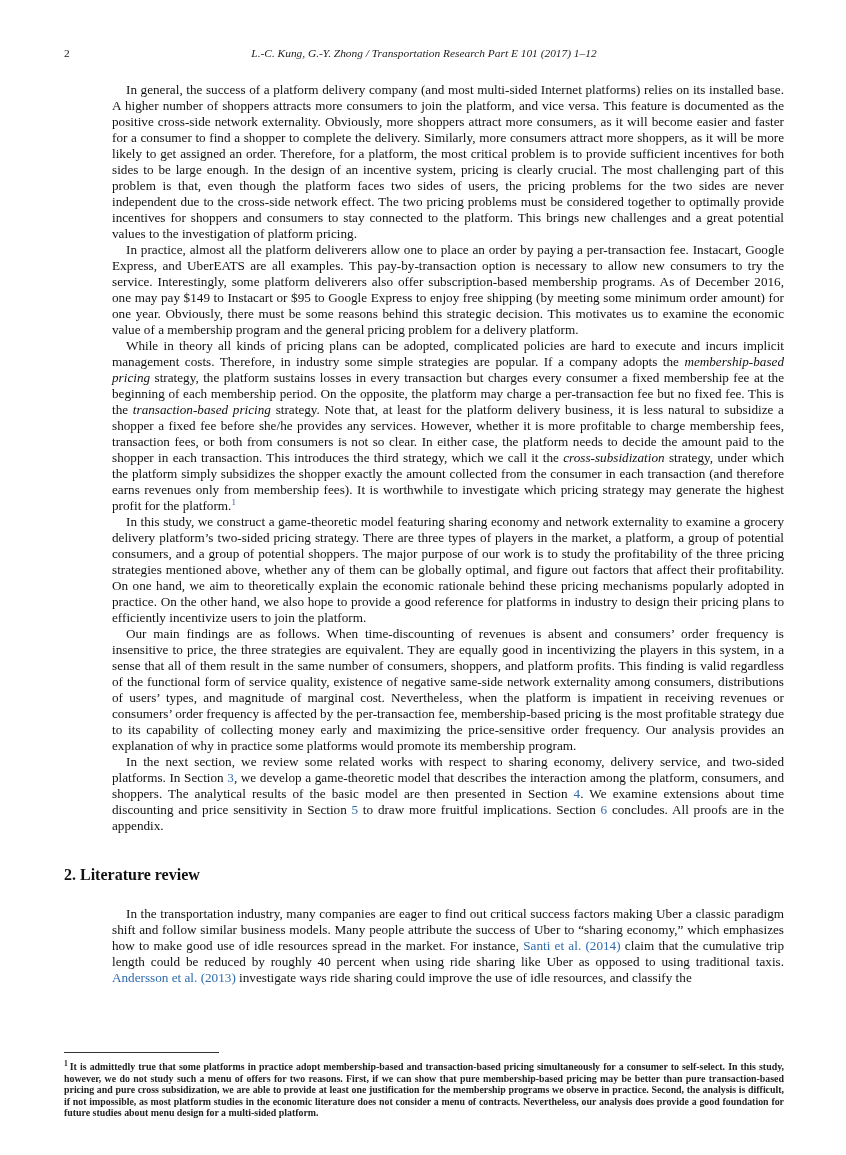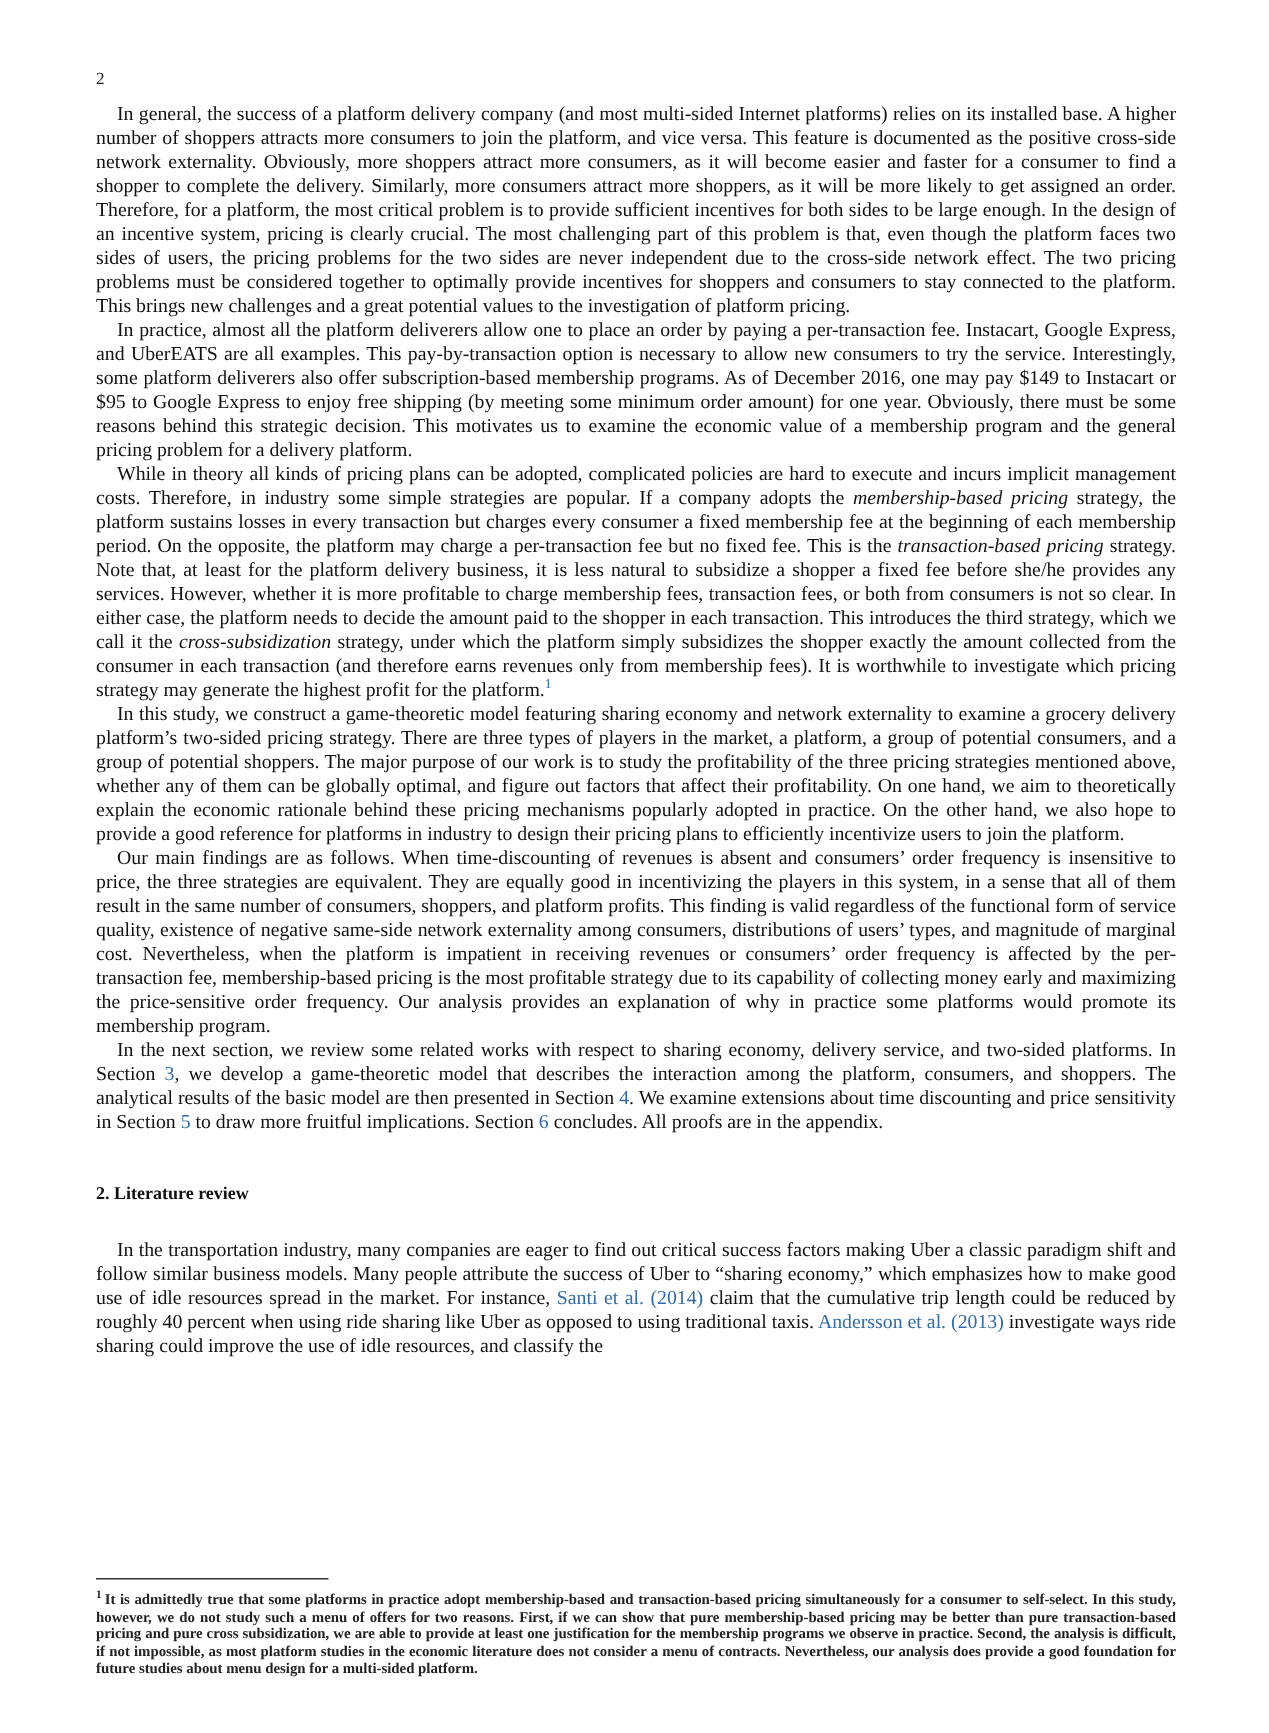"L.-C. Kung, G.-Y. Zhong /" span.journal-line { html: none -> <span>L.-C. Kung, G.-Y. Zhong / Transportation Research Part E 101 (2017) 1–12</span> }
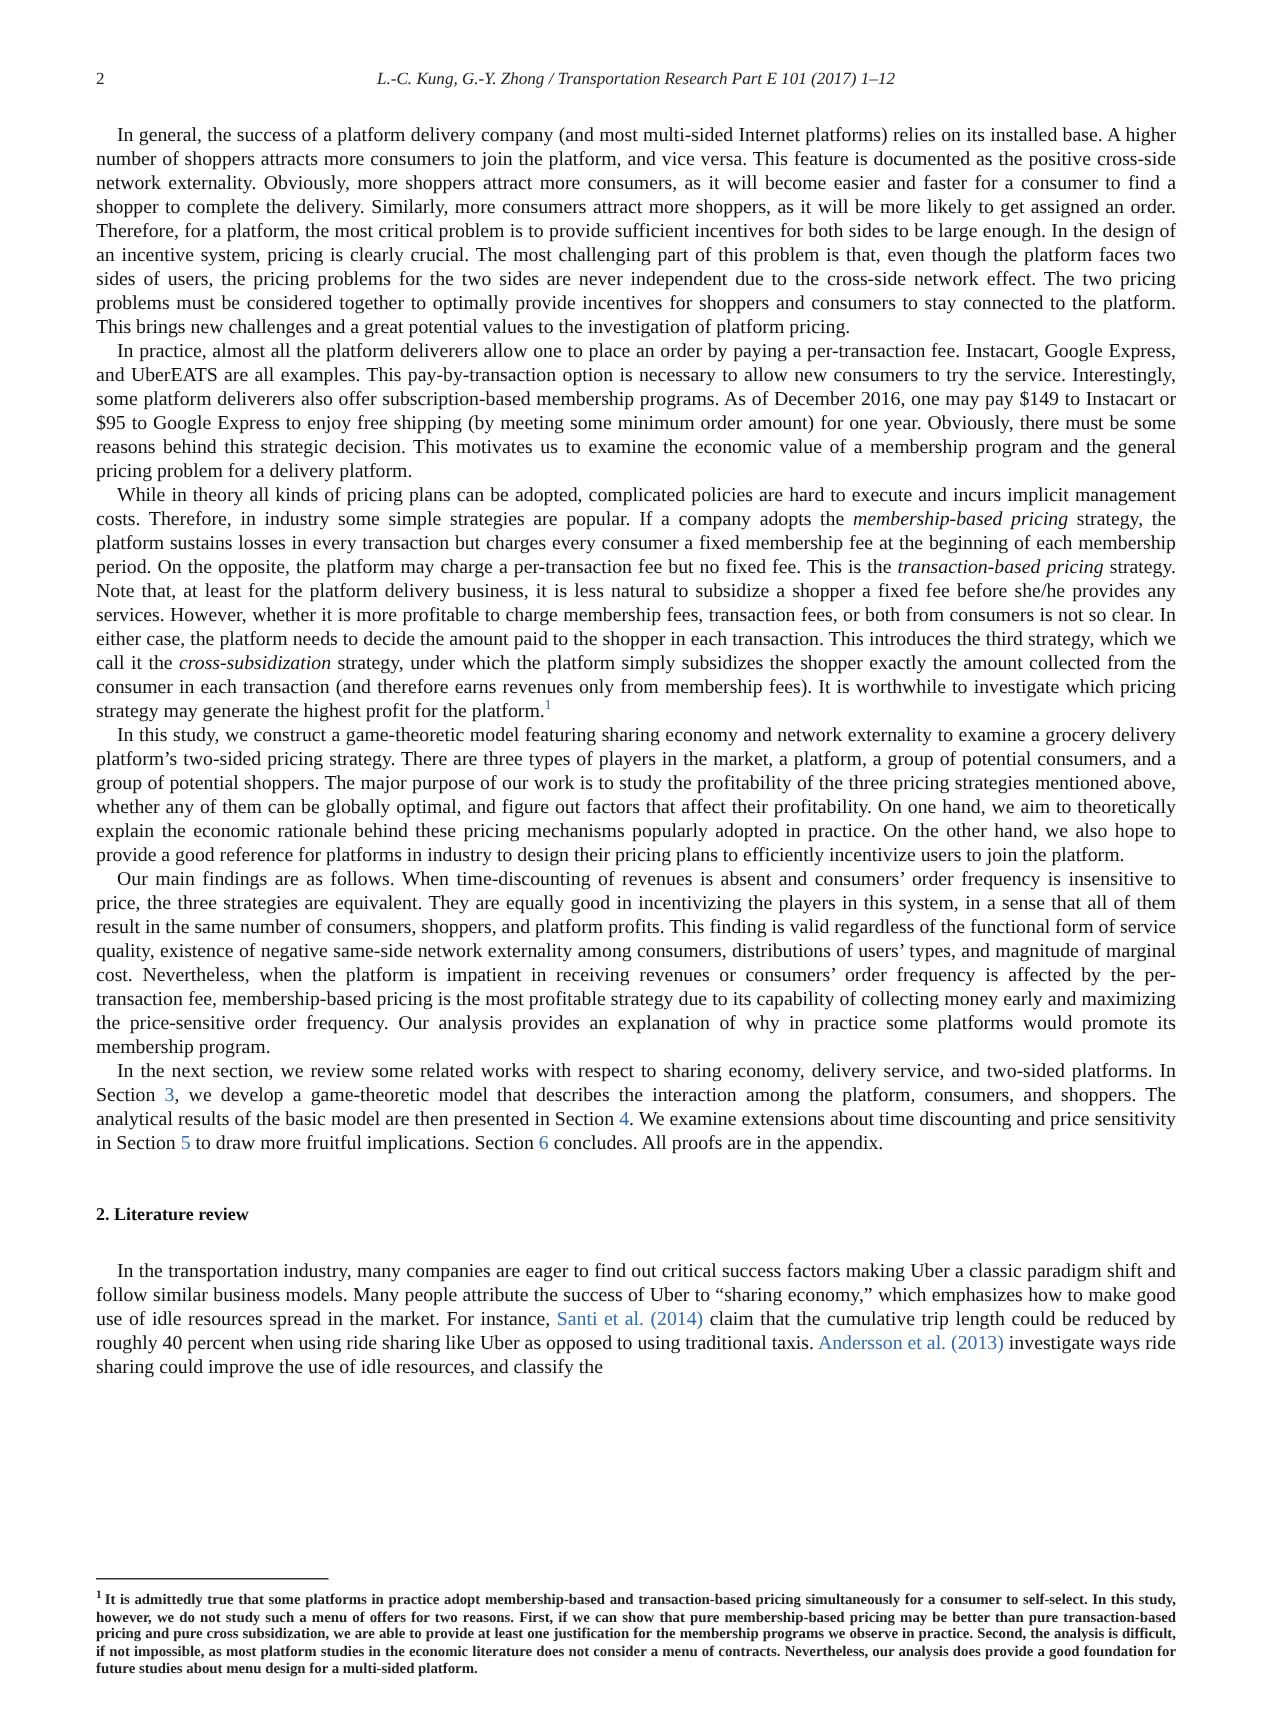"In general, the success of" .para { margin-left: none -> 48px }
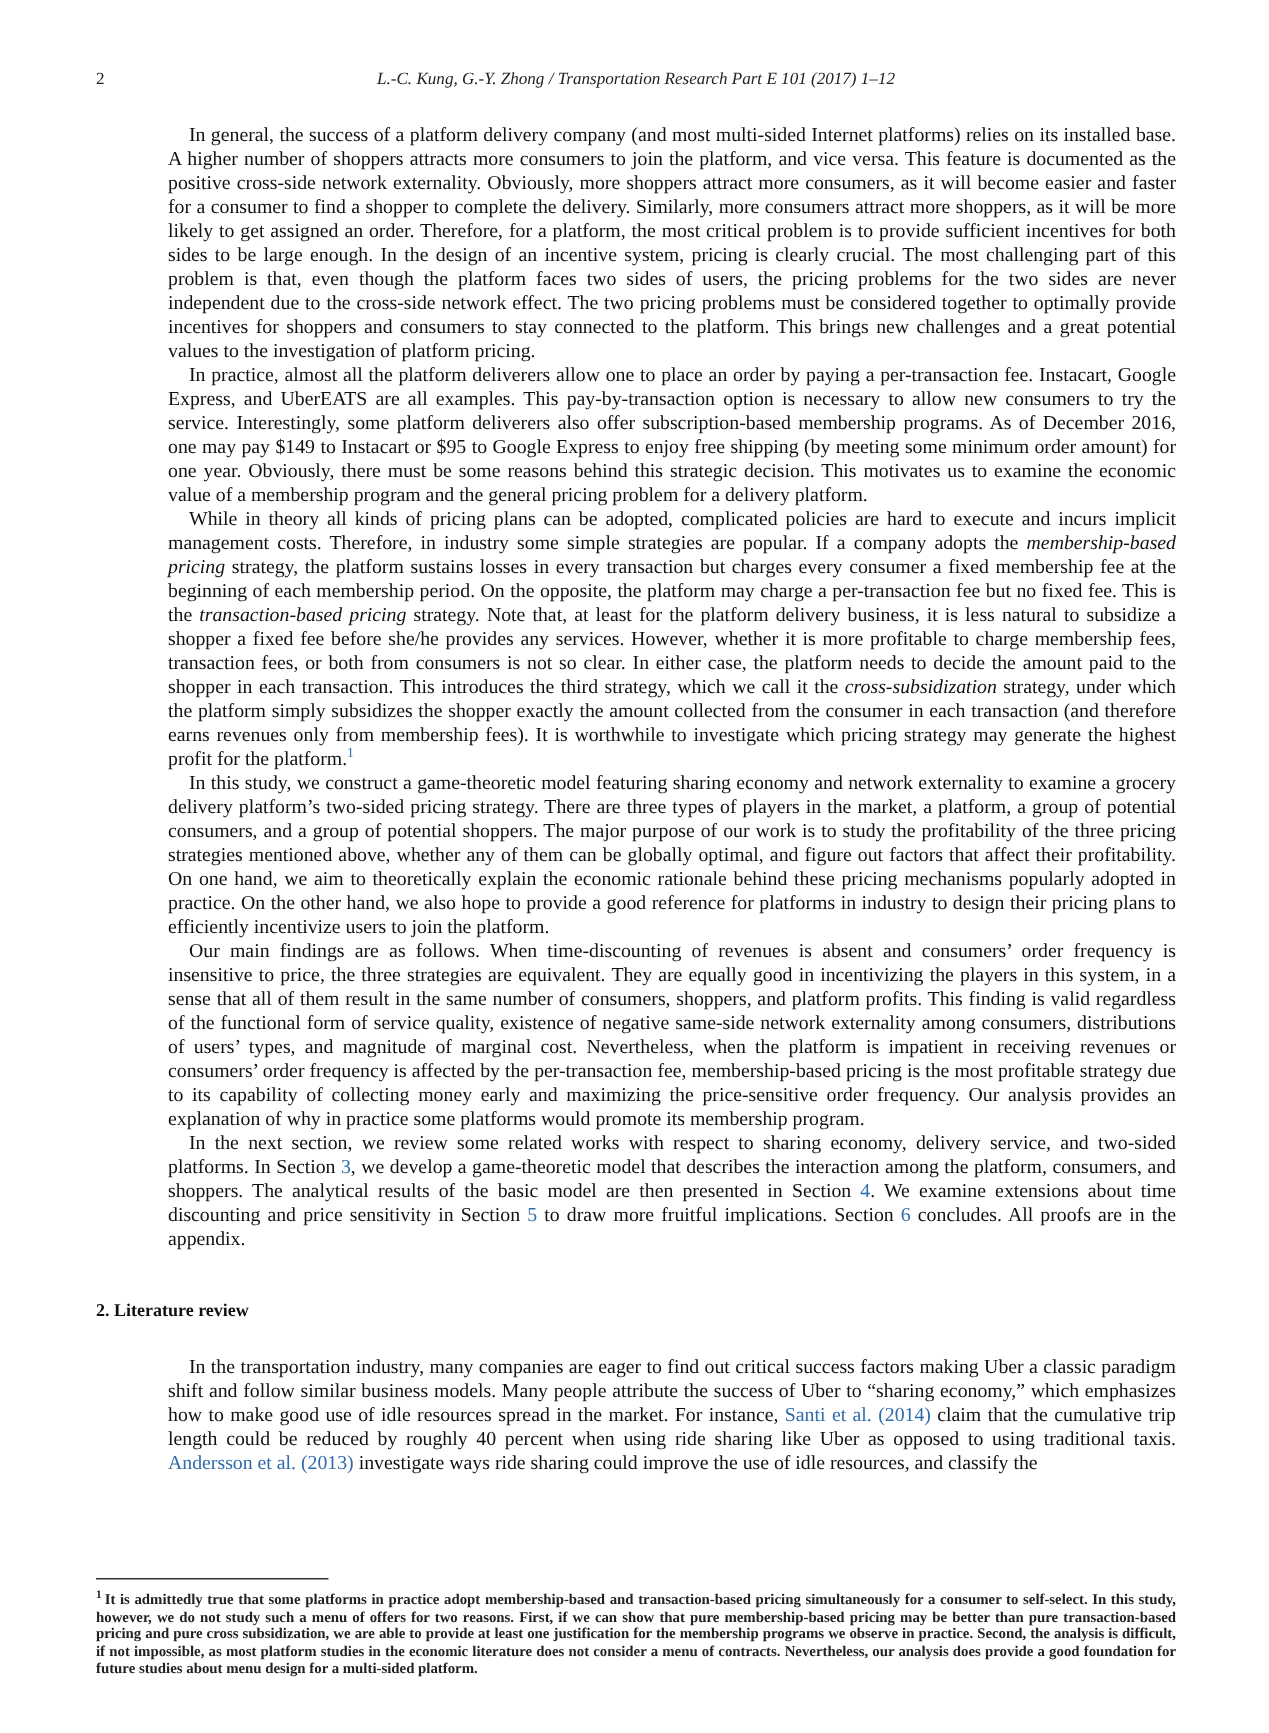"2. Literature review" .section-heading { font-size: 12px -> 16px }
